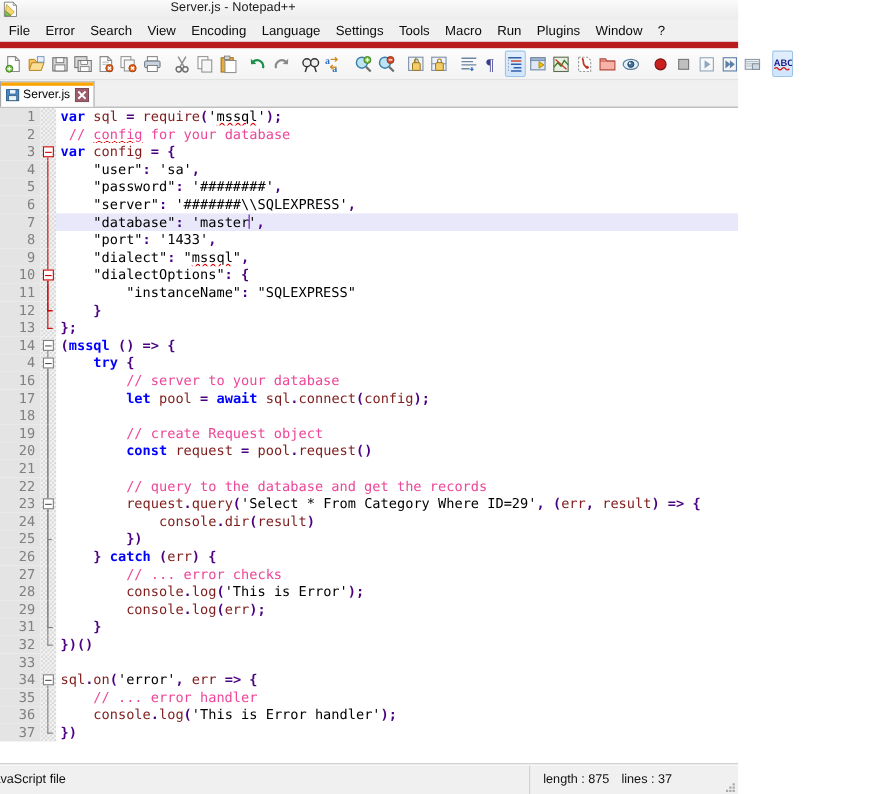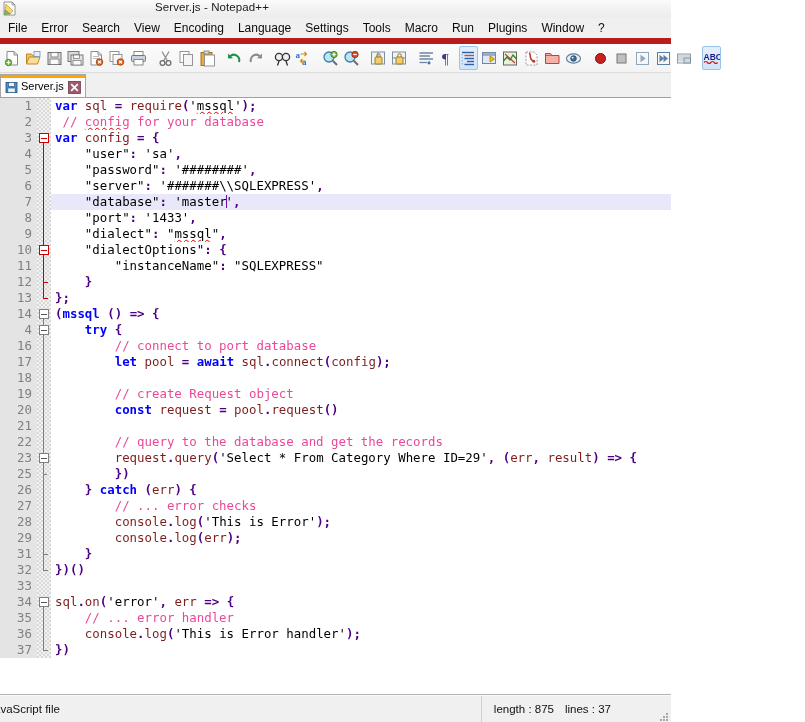"// connect to port database" span.cmt { text: connect to port -> server to your }
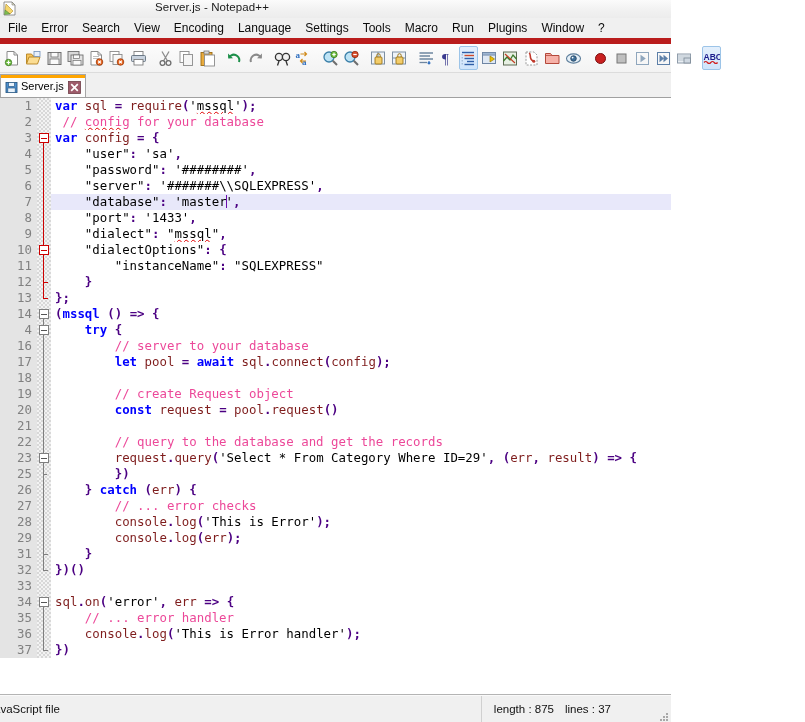"24" div.code-line { html: none -> <div><div>24</div><div><div></div><div></div></div><div> <span>console</span><span>.</span><span>dir</span><span>(</span><span>result</span><span>)</span></div></div> }
